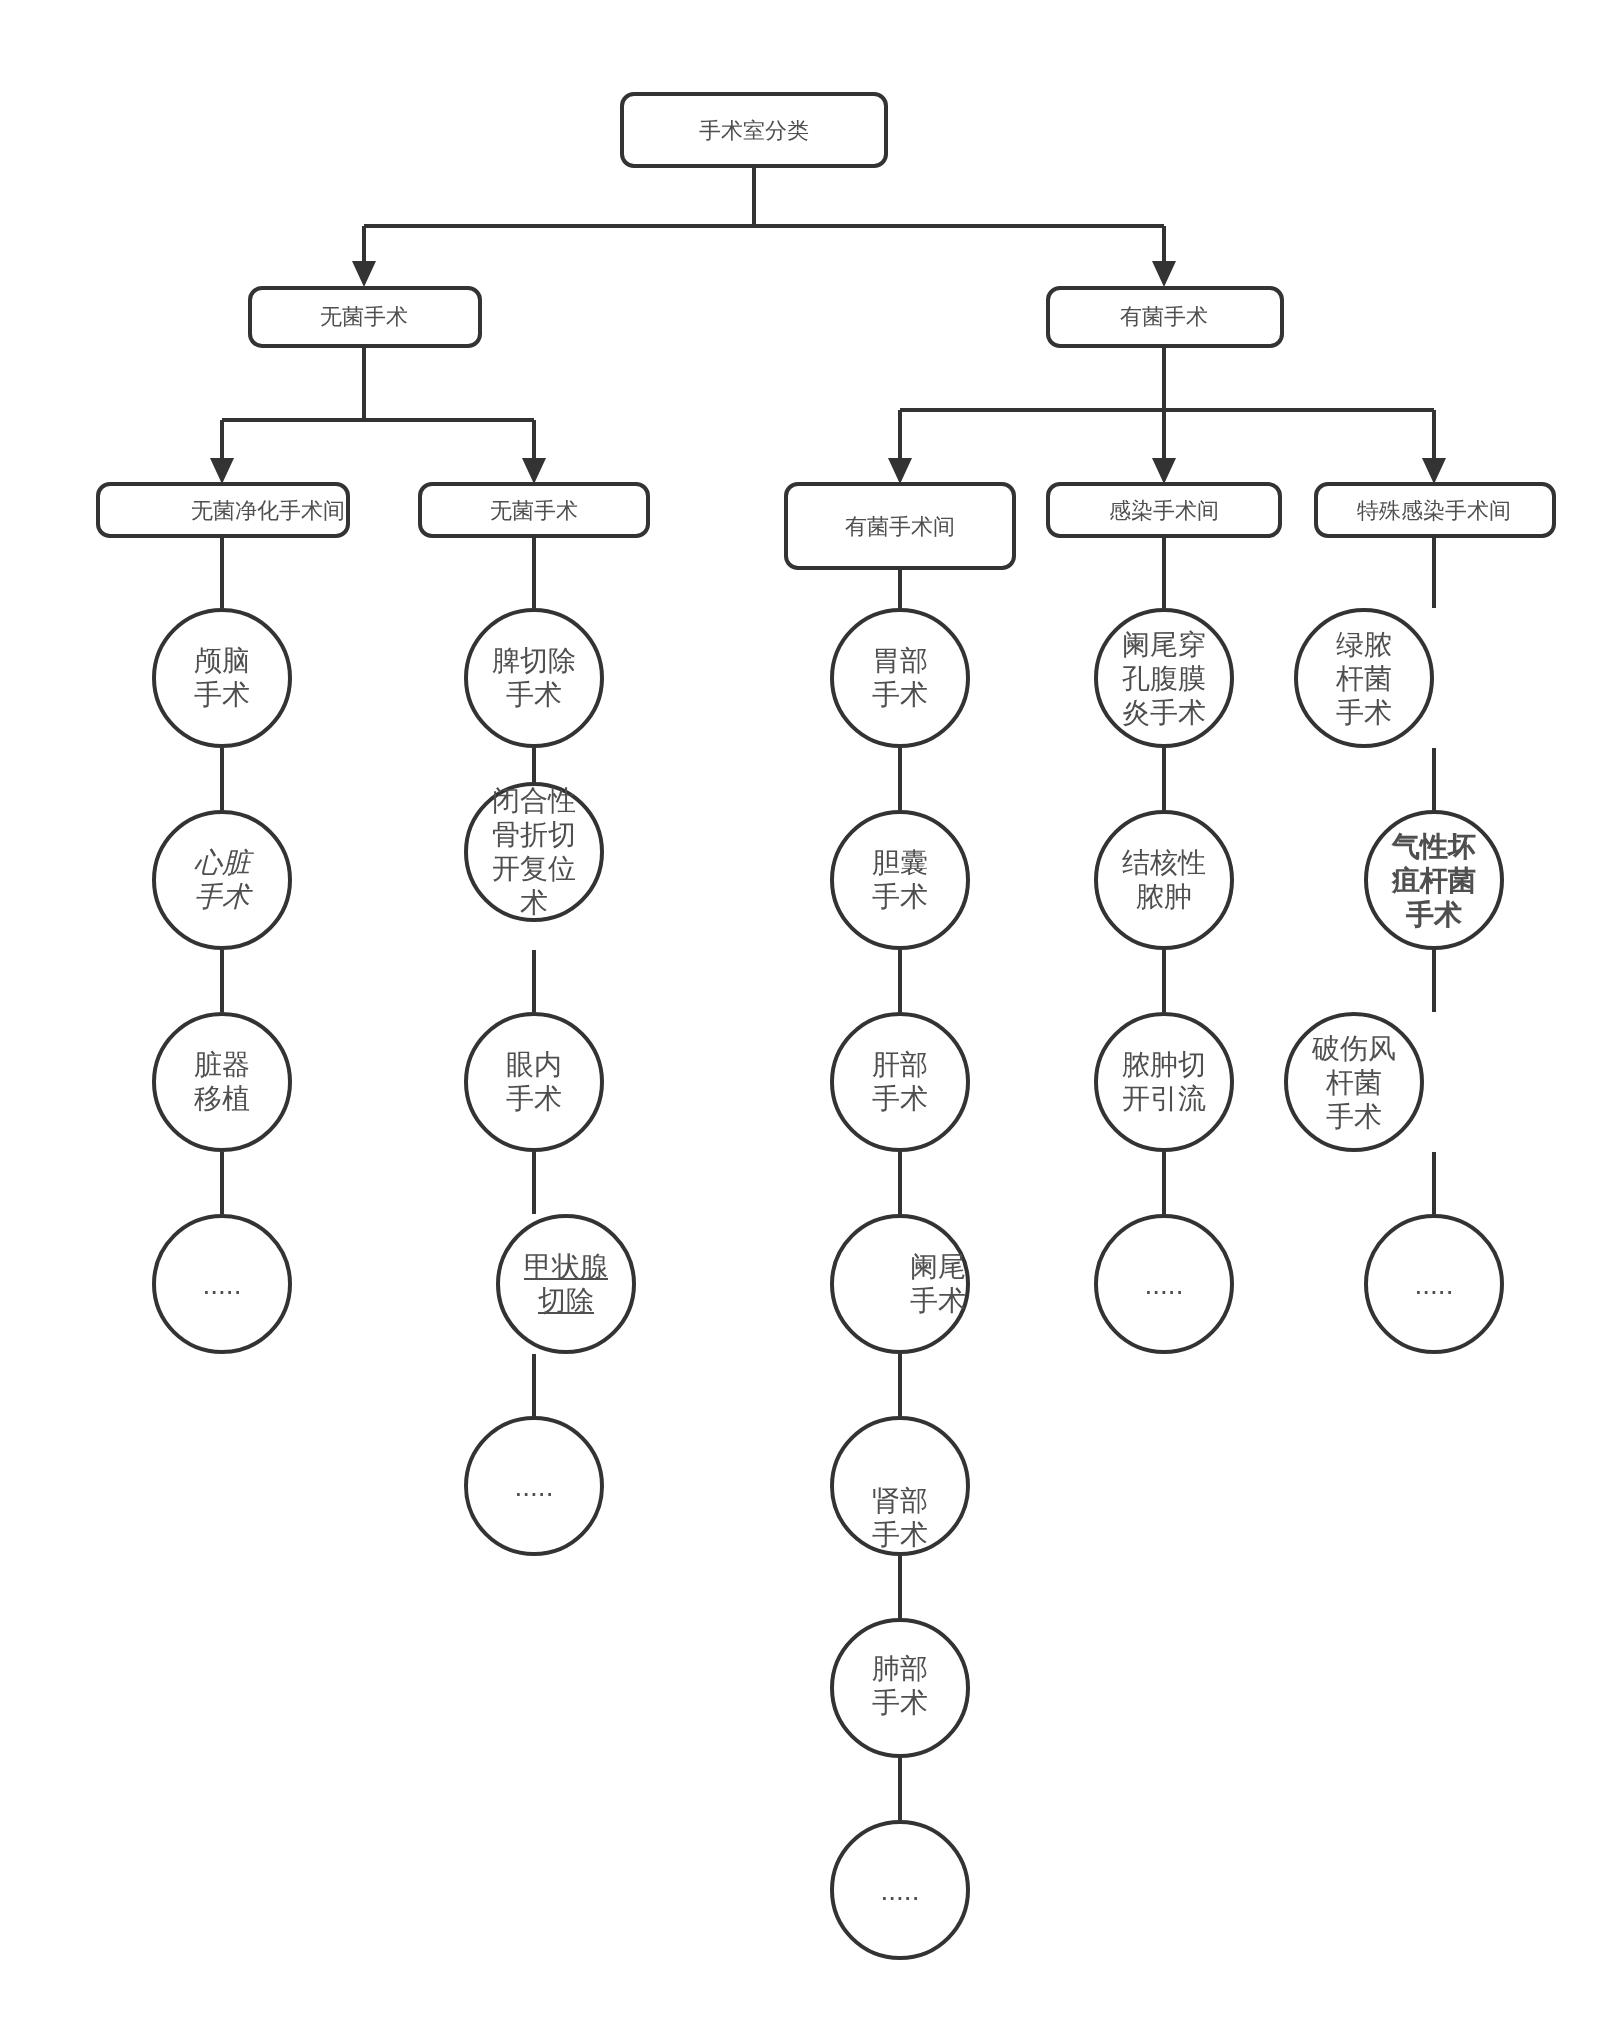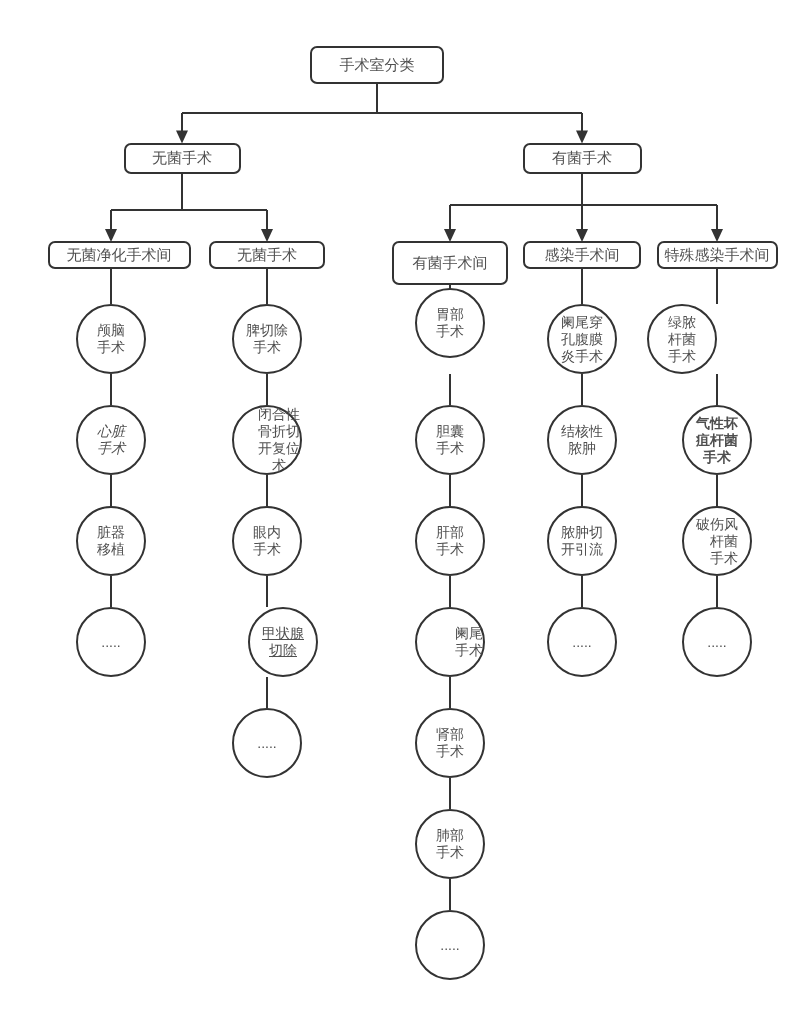"手术室分类" .rect { font-size: 15px -> 11px }
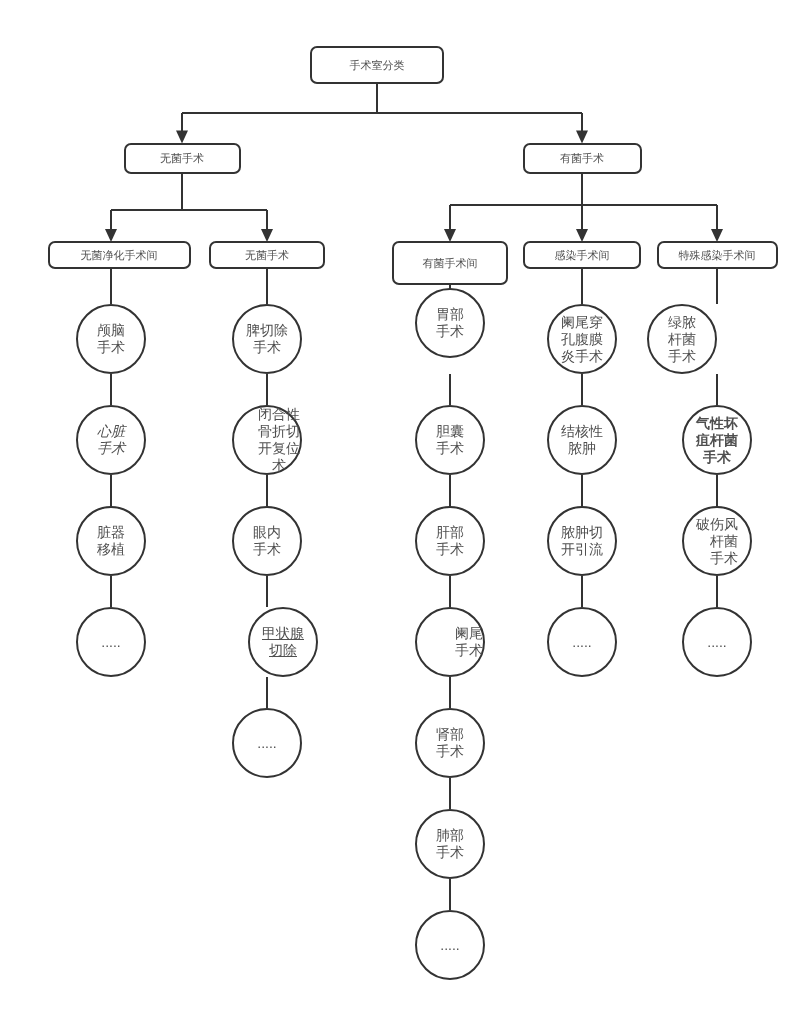"无菌净化手术间" div.node { justify-content: none -> flex-end; width: 143px -> 127px }
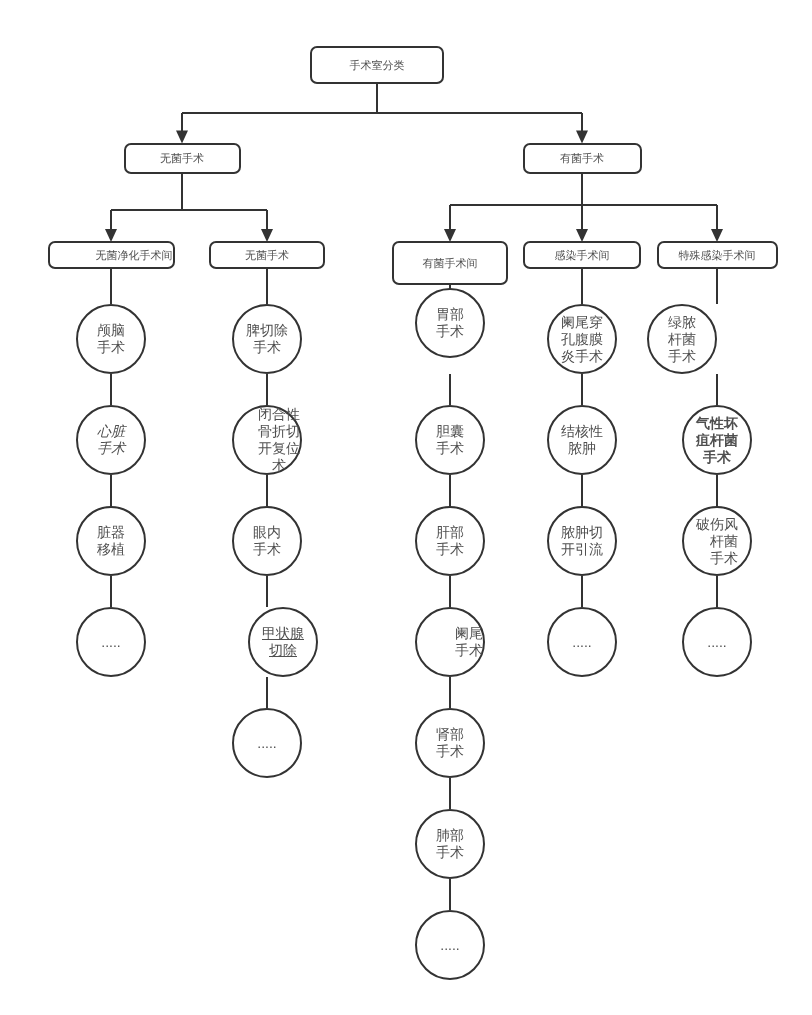"胃部" div.node { top: 288px -> 304px }
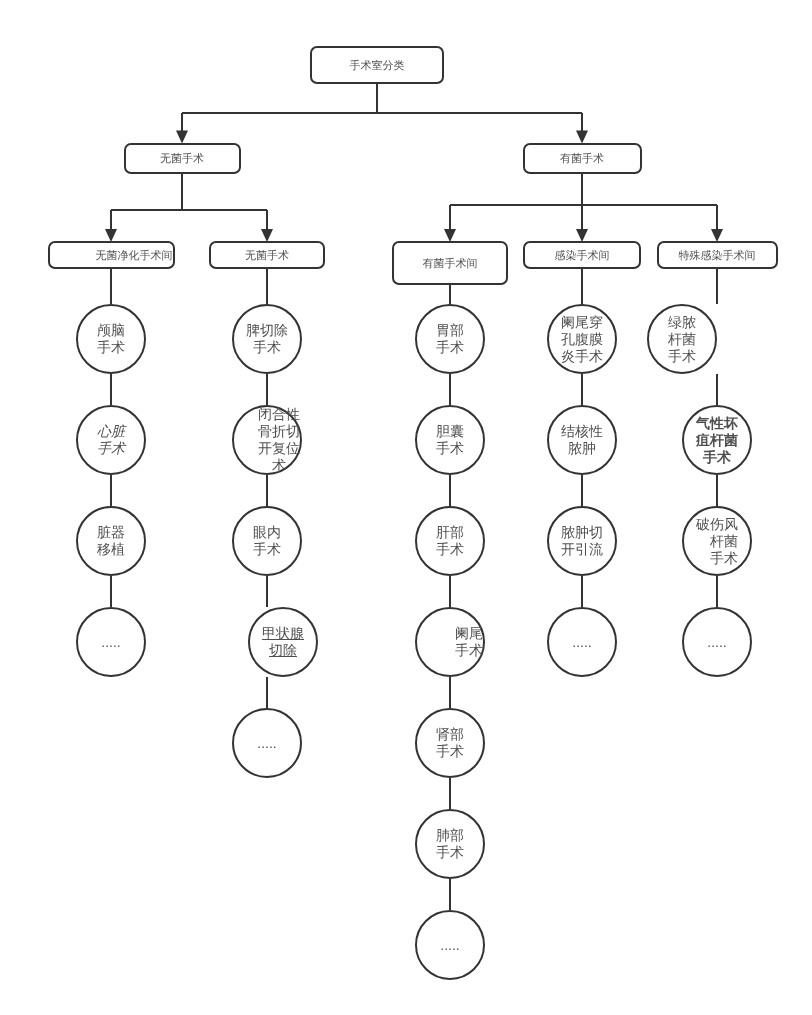"闭合性" div.node { justify-content: flex-end -> none; top: 405px -> 391px }
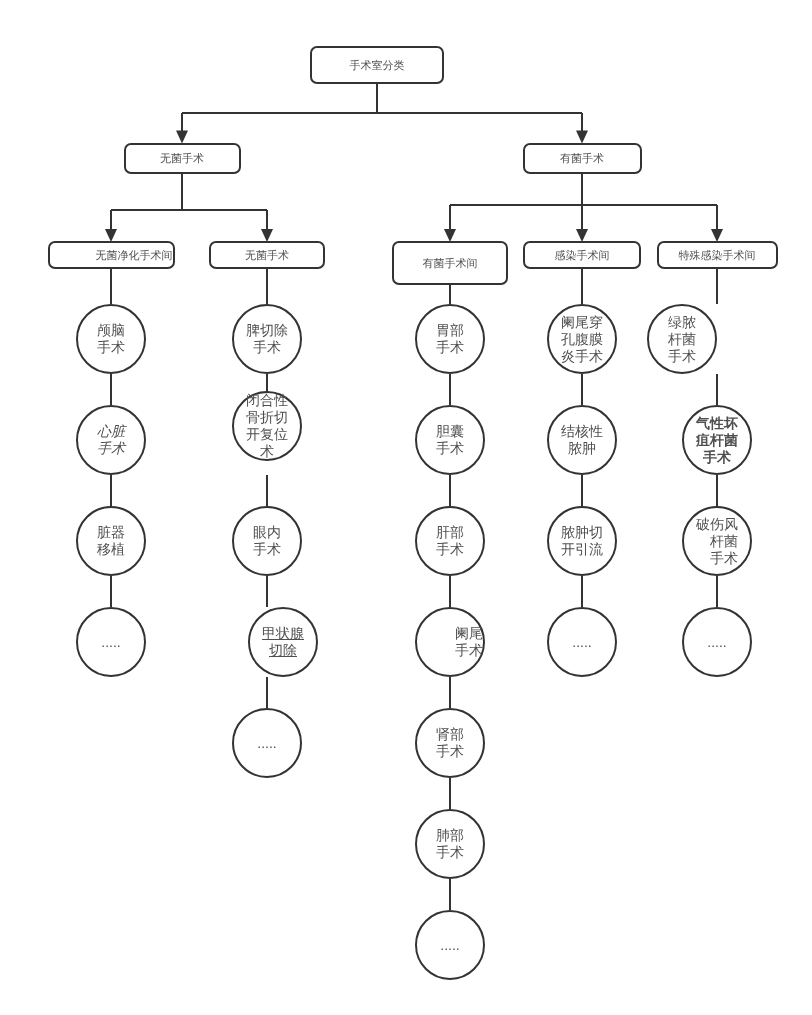"破伤风" div.node { left: 682px -> 642px; text-align: right -> none }
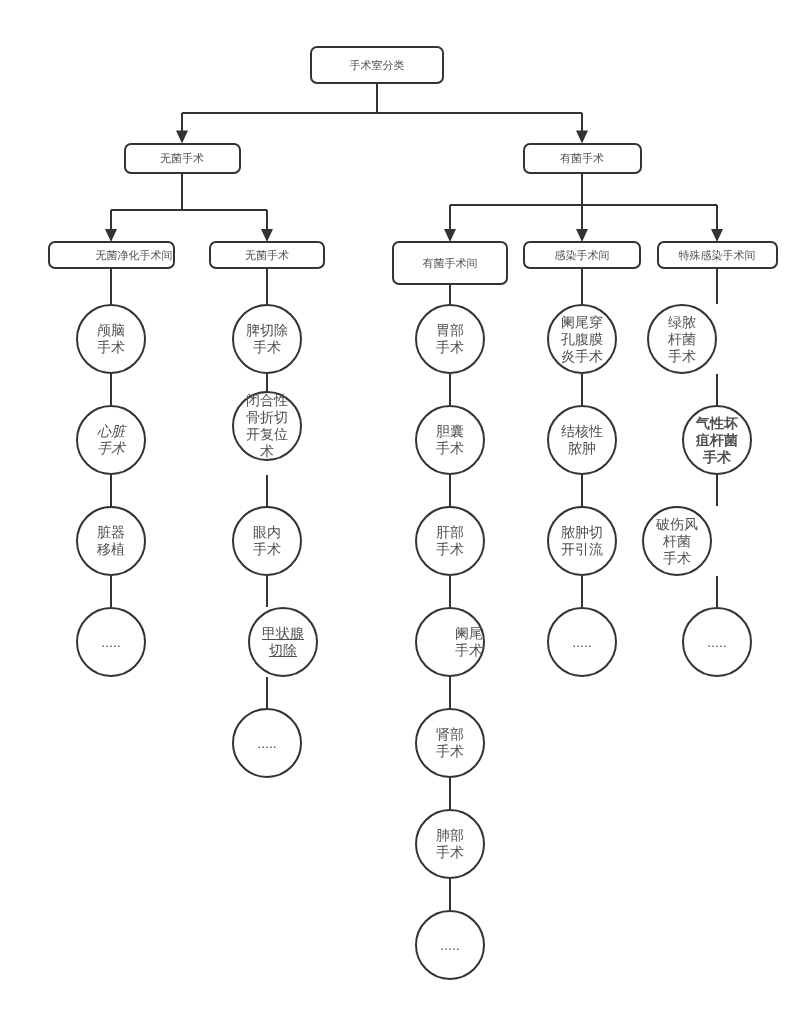"肾部" div.node { align-items: none -> flex-end }
